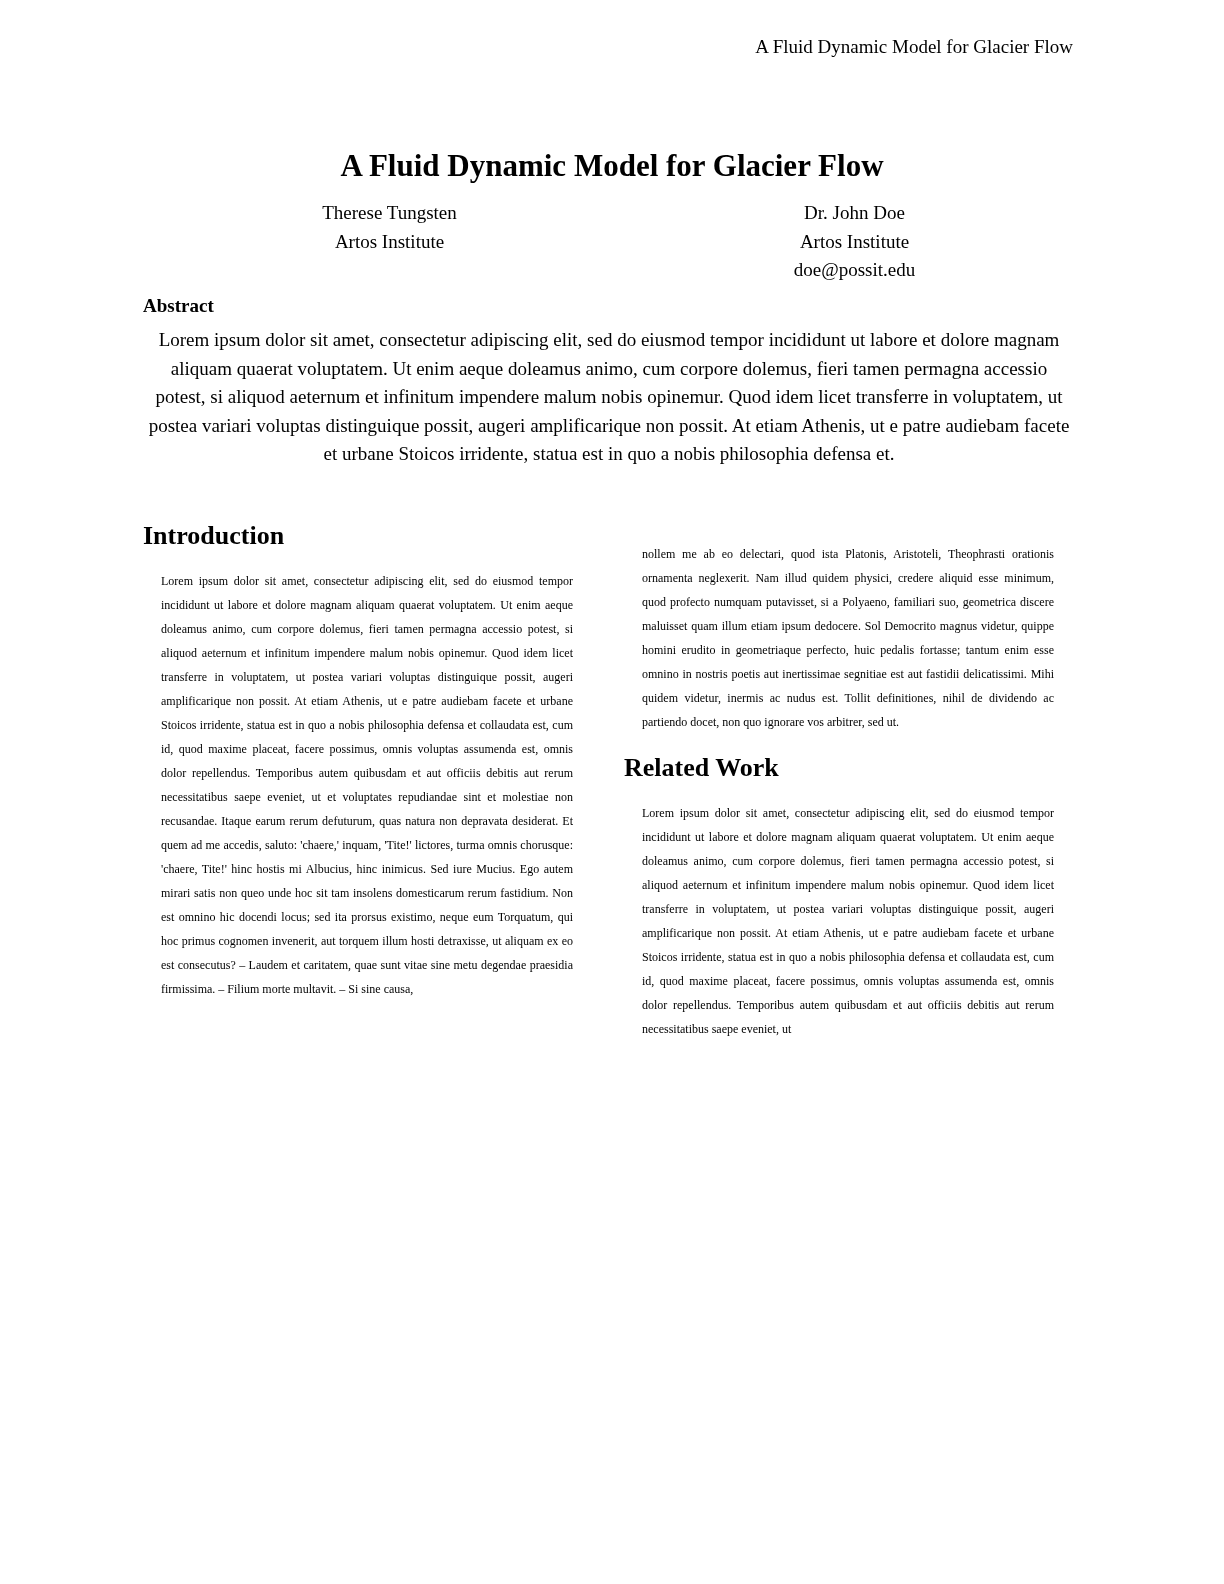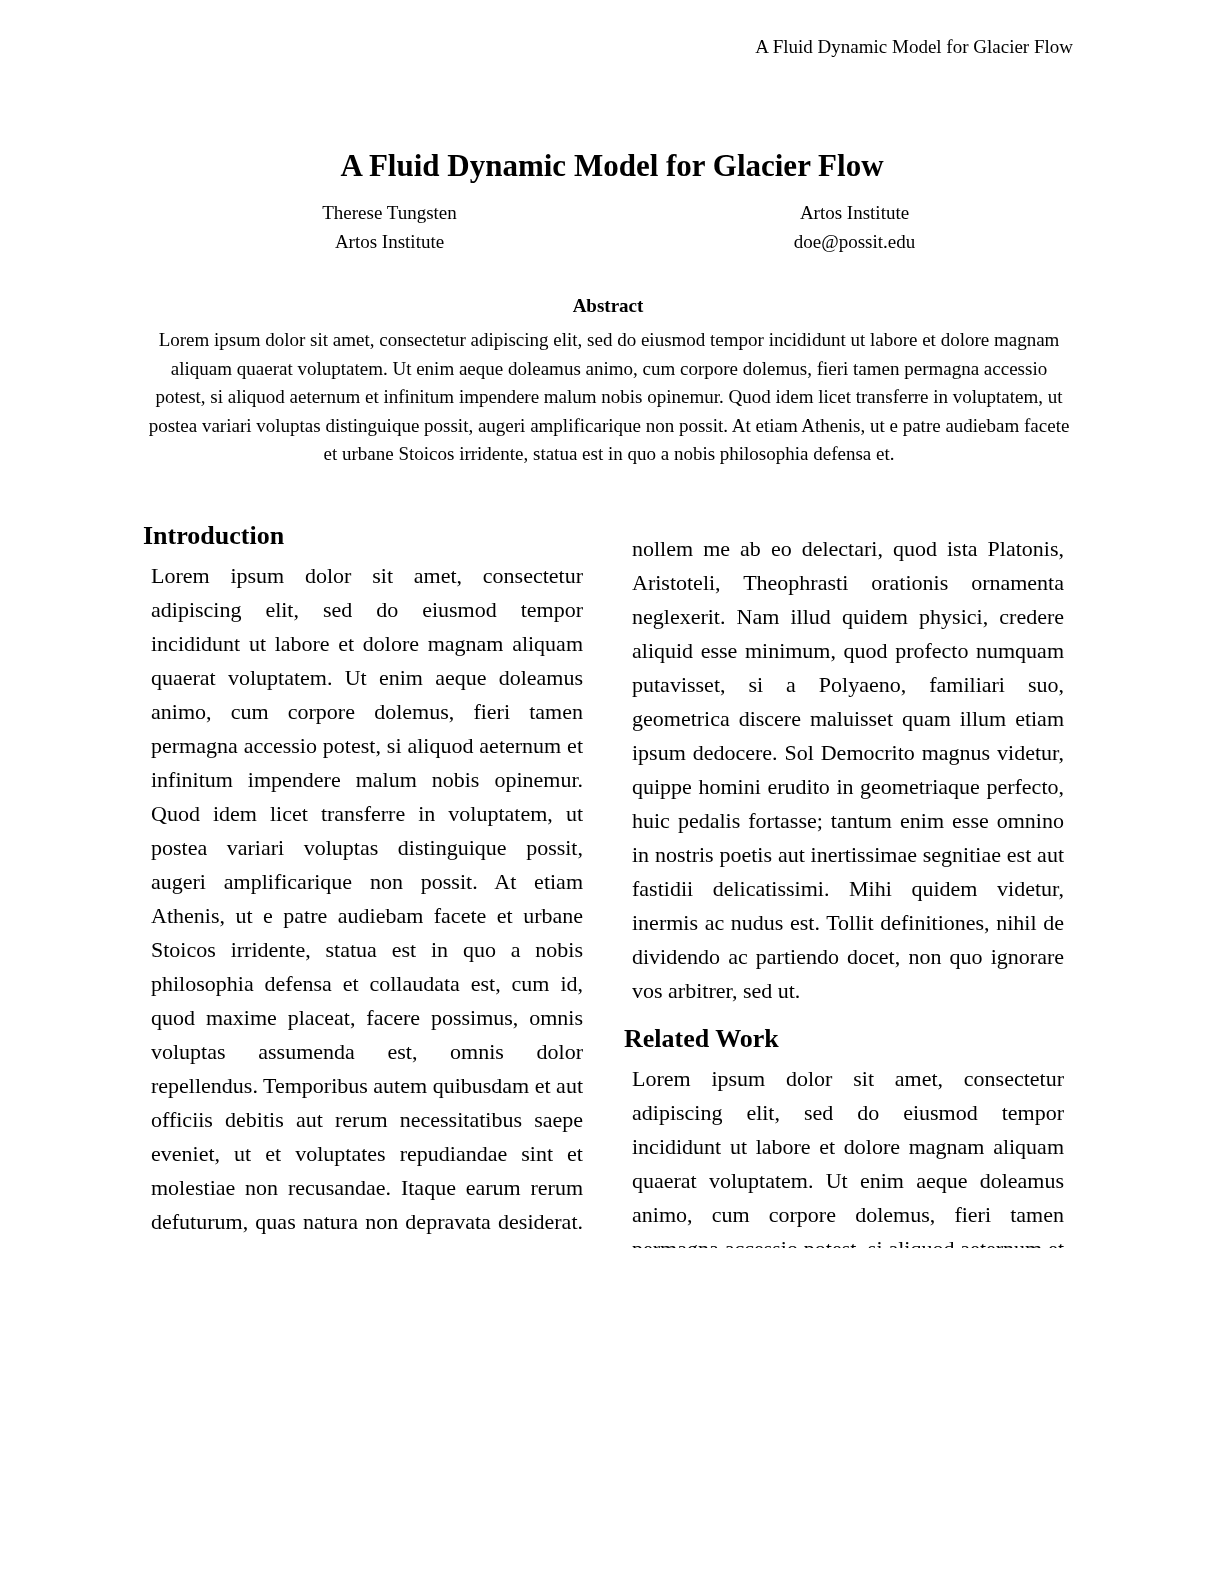"Dr. John Doe" div { html: none -> <div>Dr. John Doe</div> }
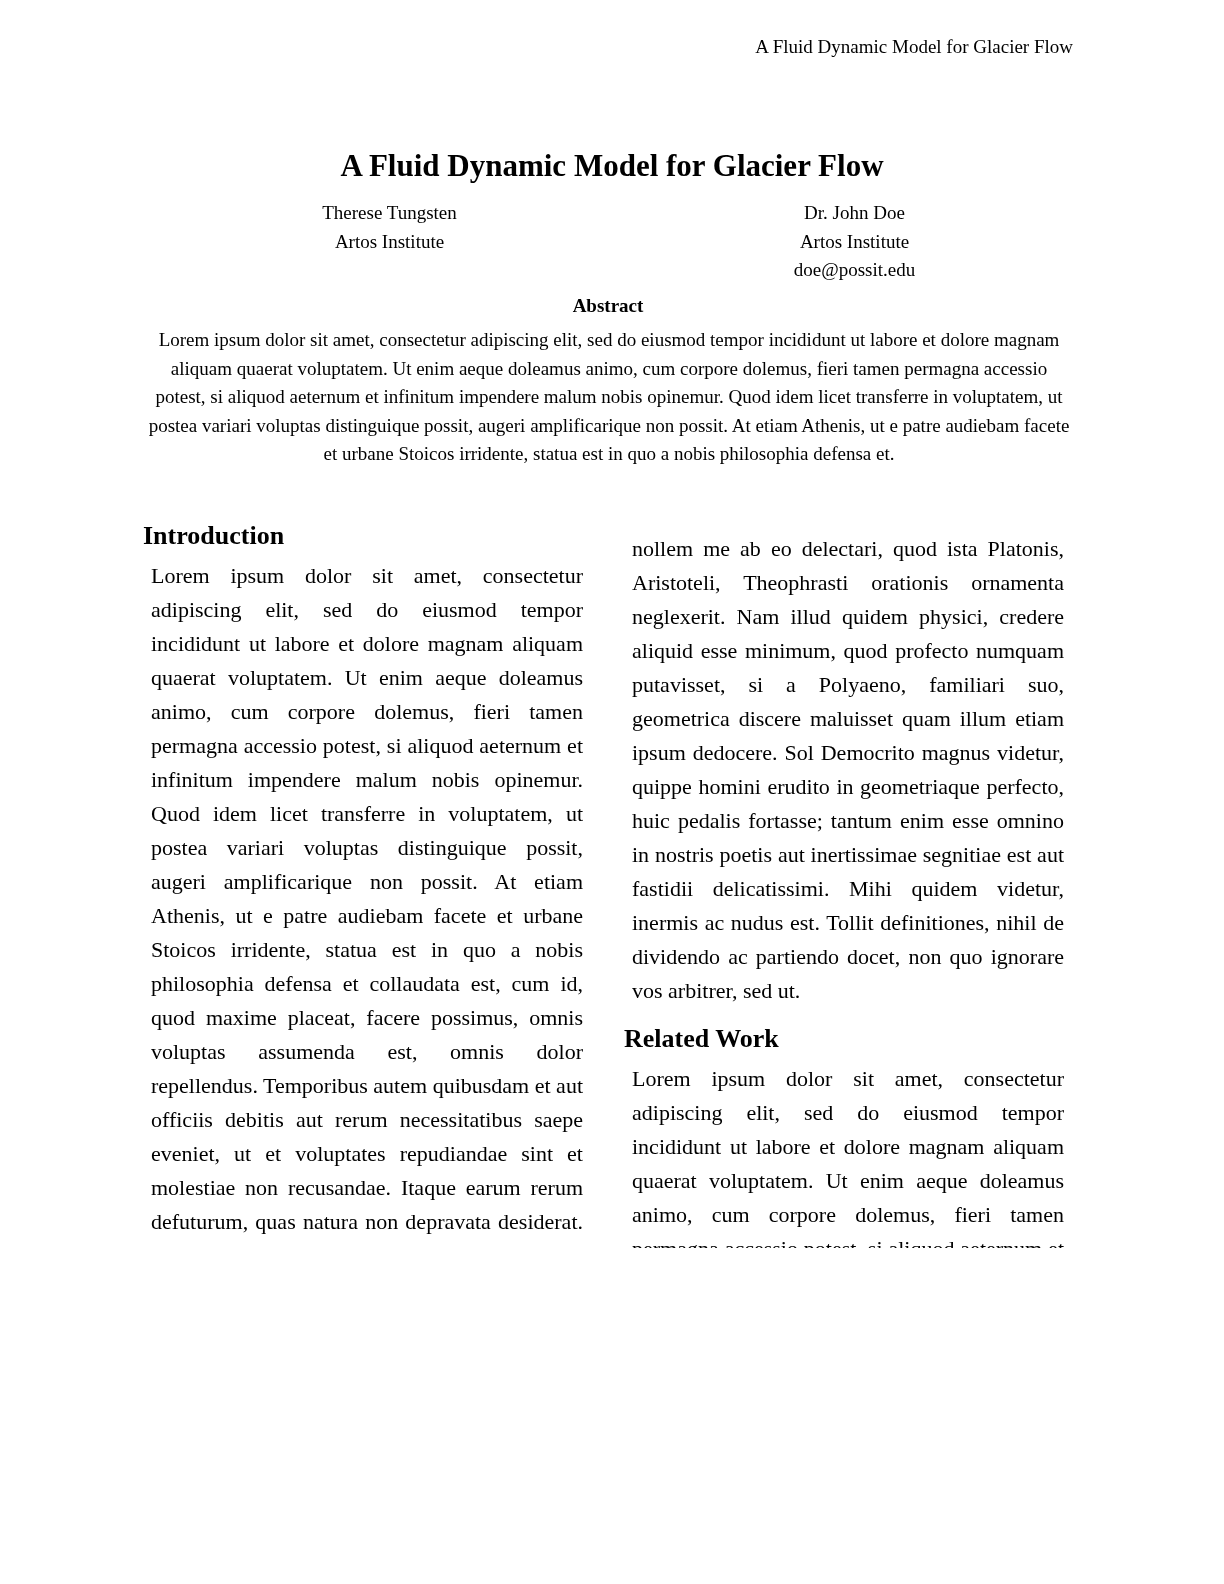"Abstract" .abstract-heading { text-align: center -> none }
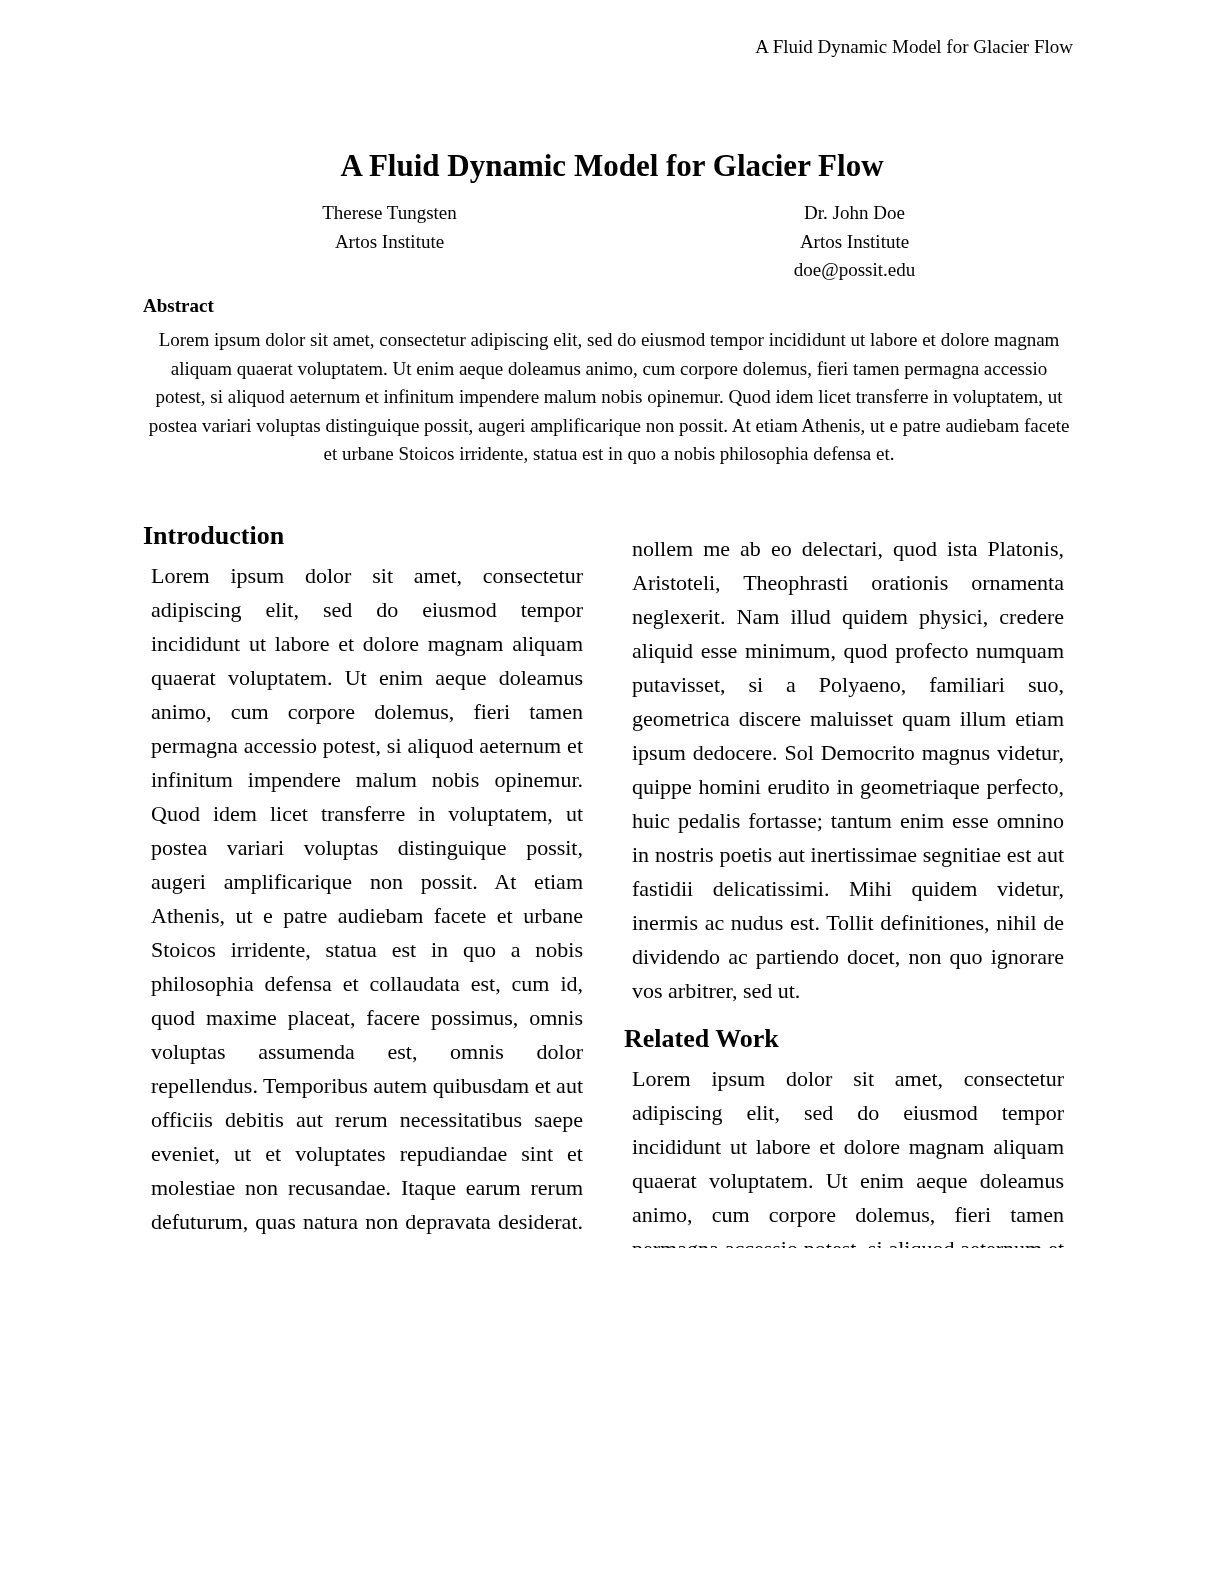"nollem me ab eo delectari," .body-text { font-size: 22px -> 12px; line-height: 34px -> 24px; margin: 8px -> 18px }
